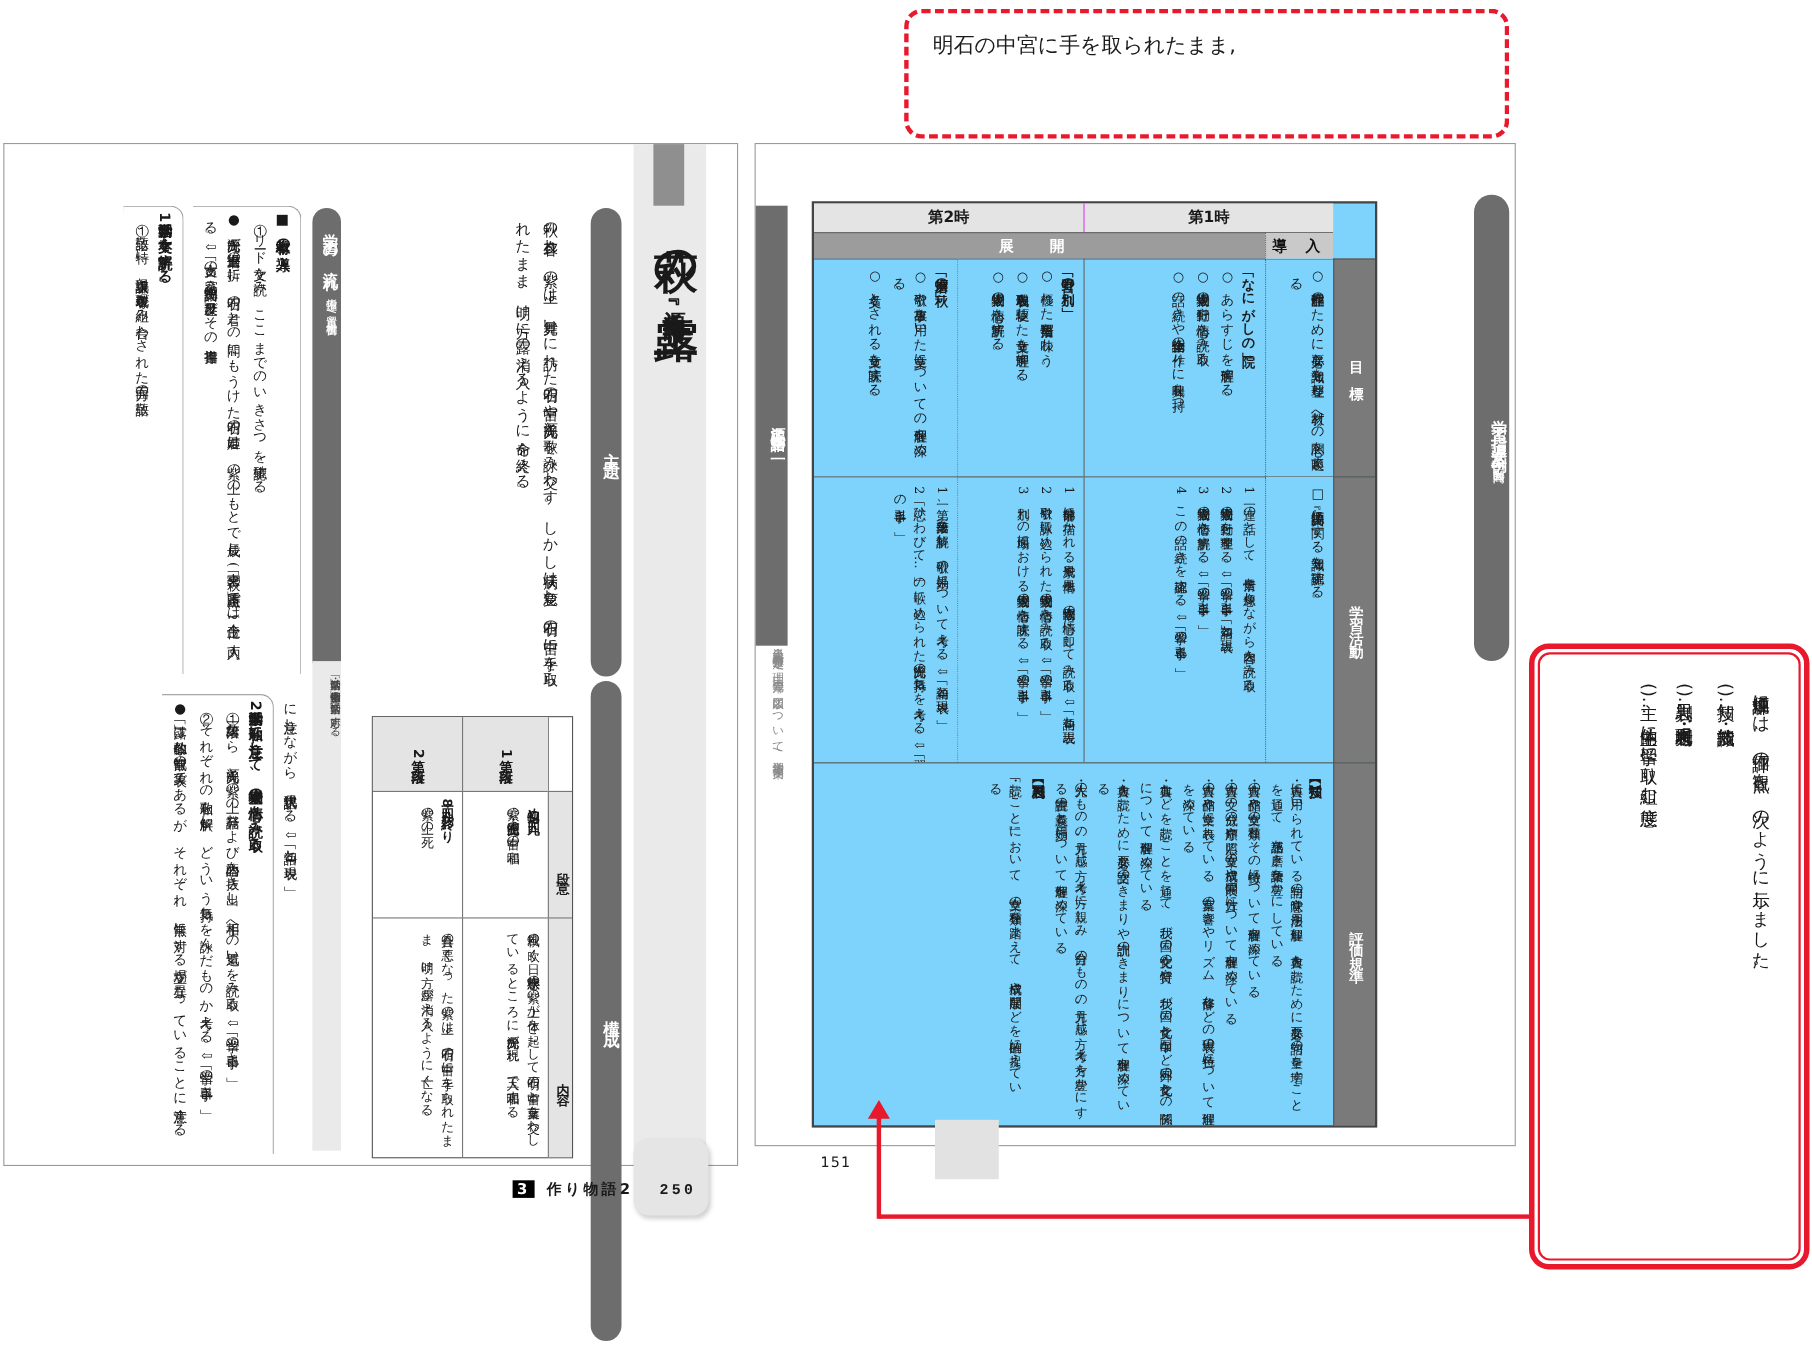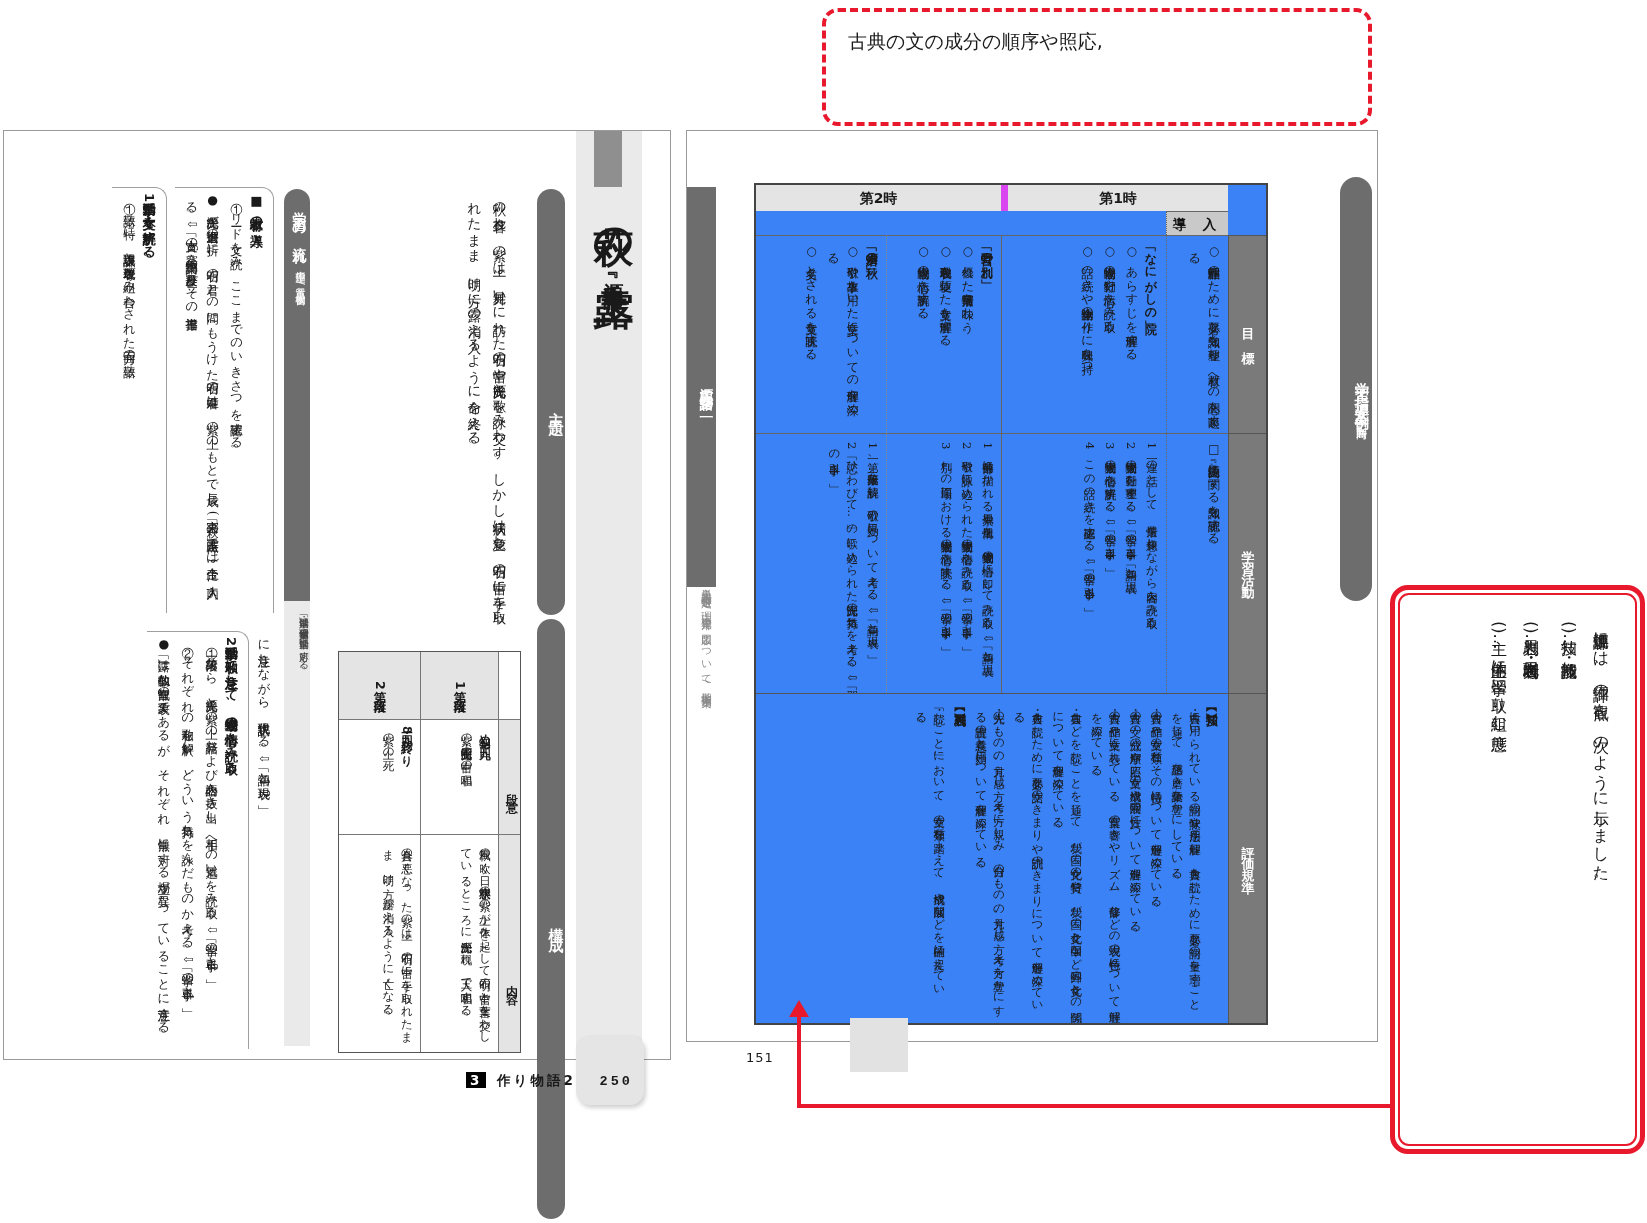"古典の文の成分の順序や照応," div { text: 古典の文の成分の順序や照応 -> 明石の中宮に手を取られたまま }
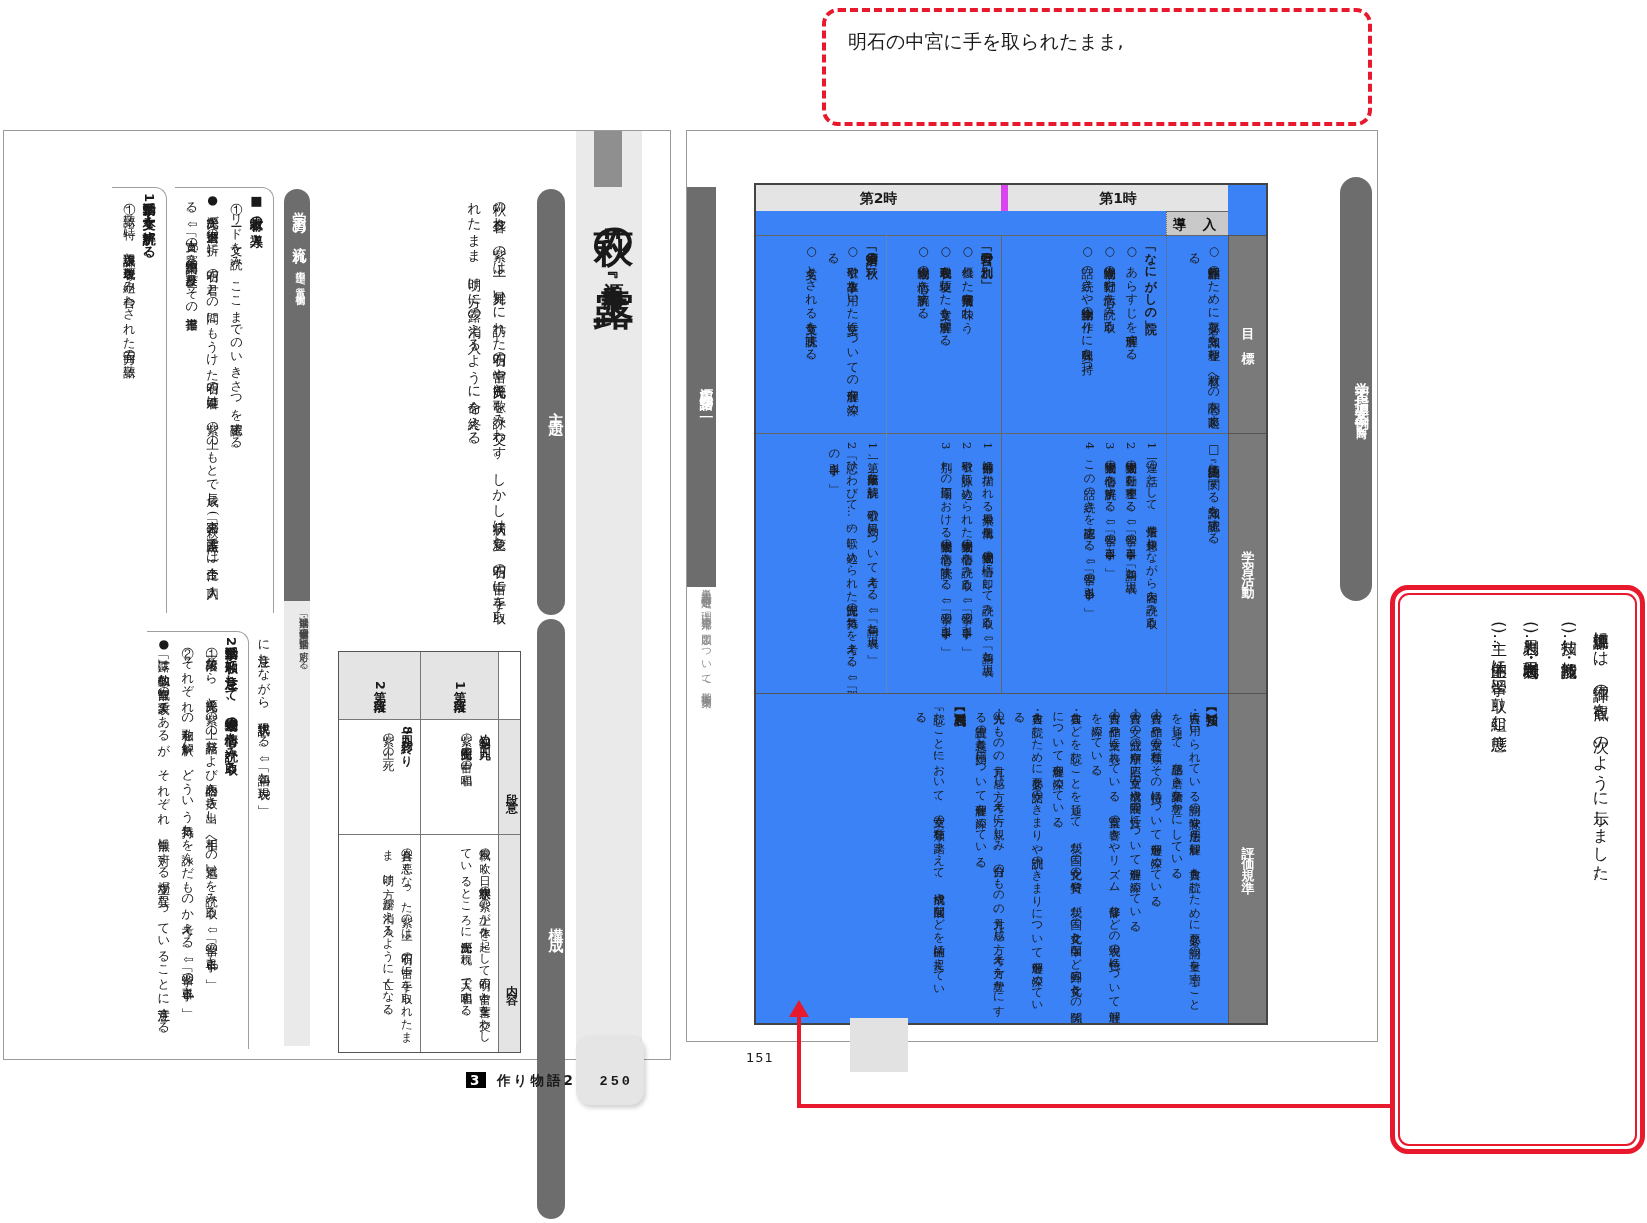"第2時" div.abs { background: #3b82f6 -> #7dd3fc; margin-left: 16px -> none }
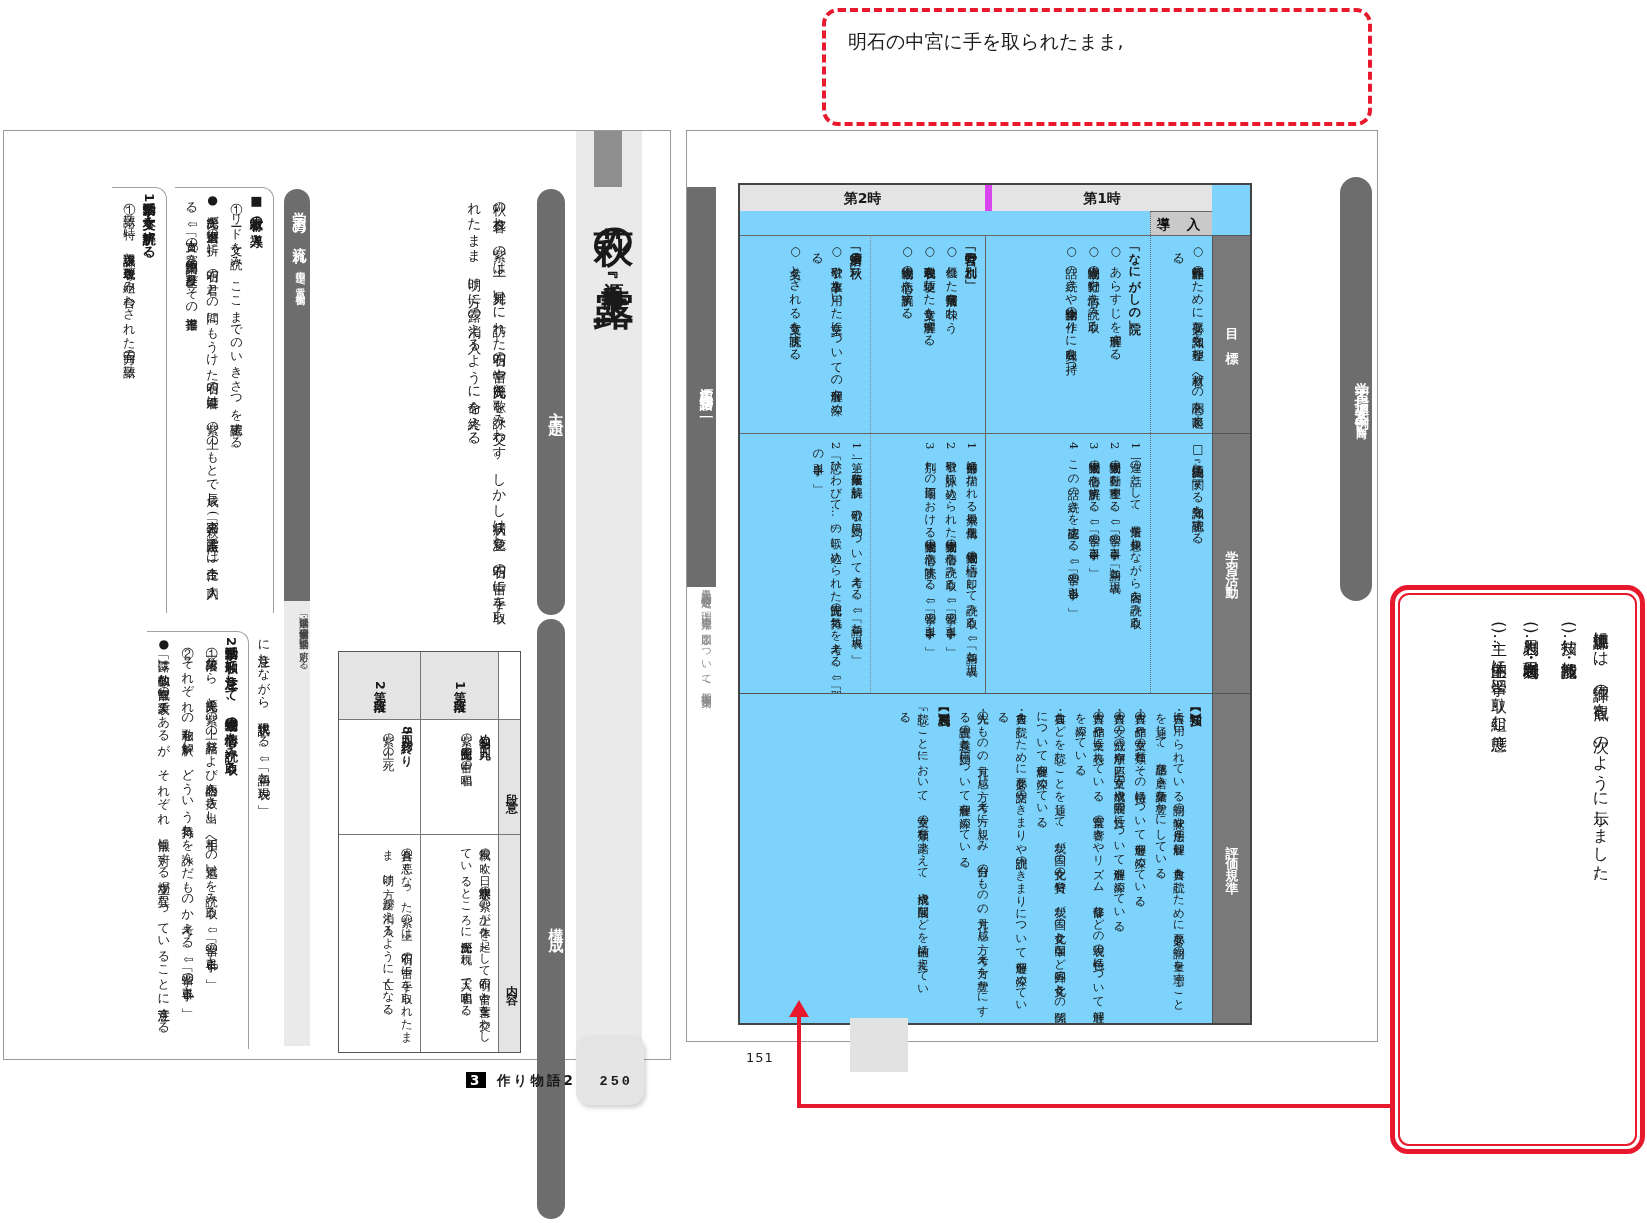"第1時" div.cell { border-left: 7px solid #d946ef -> 1px solid #d946ef }
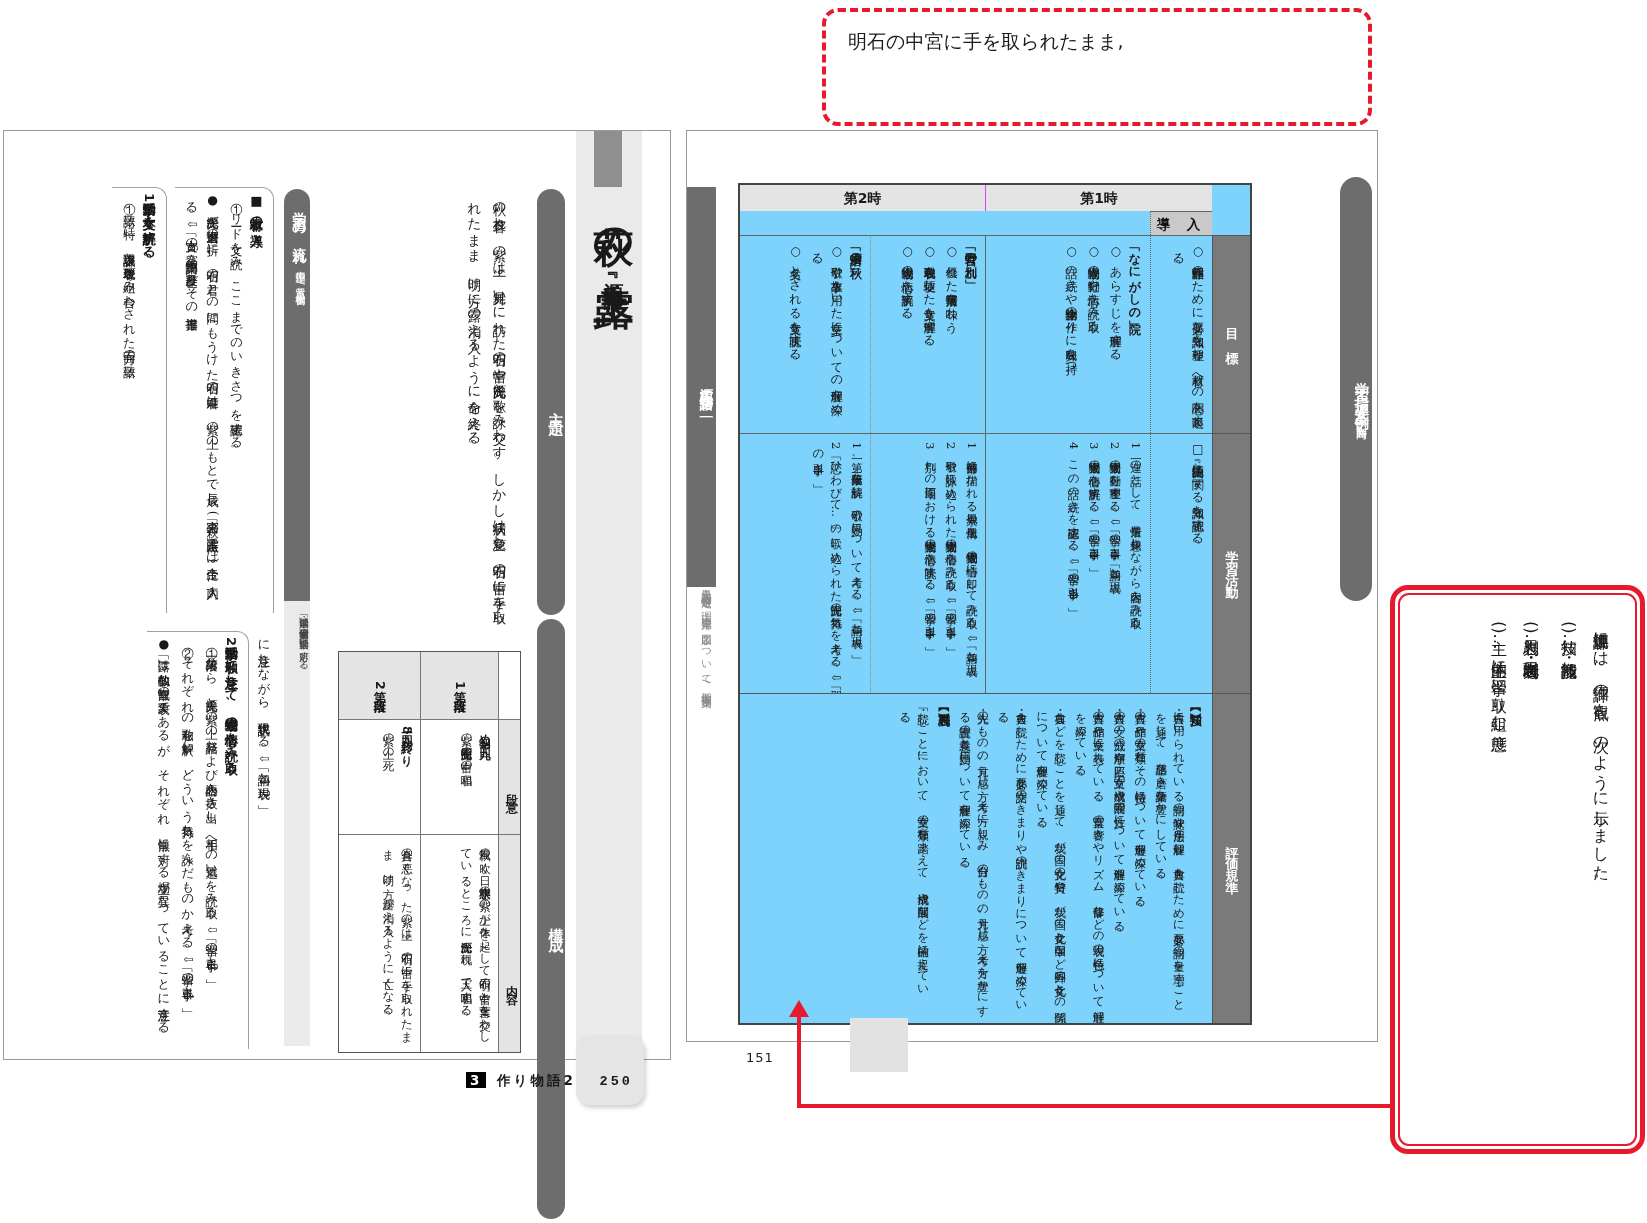"展 開" div.cell { html: none -> <div>展 開</div> }
